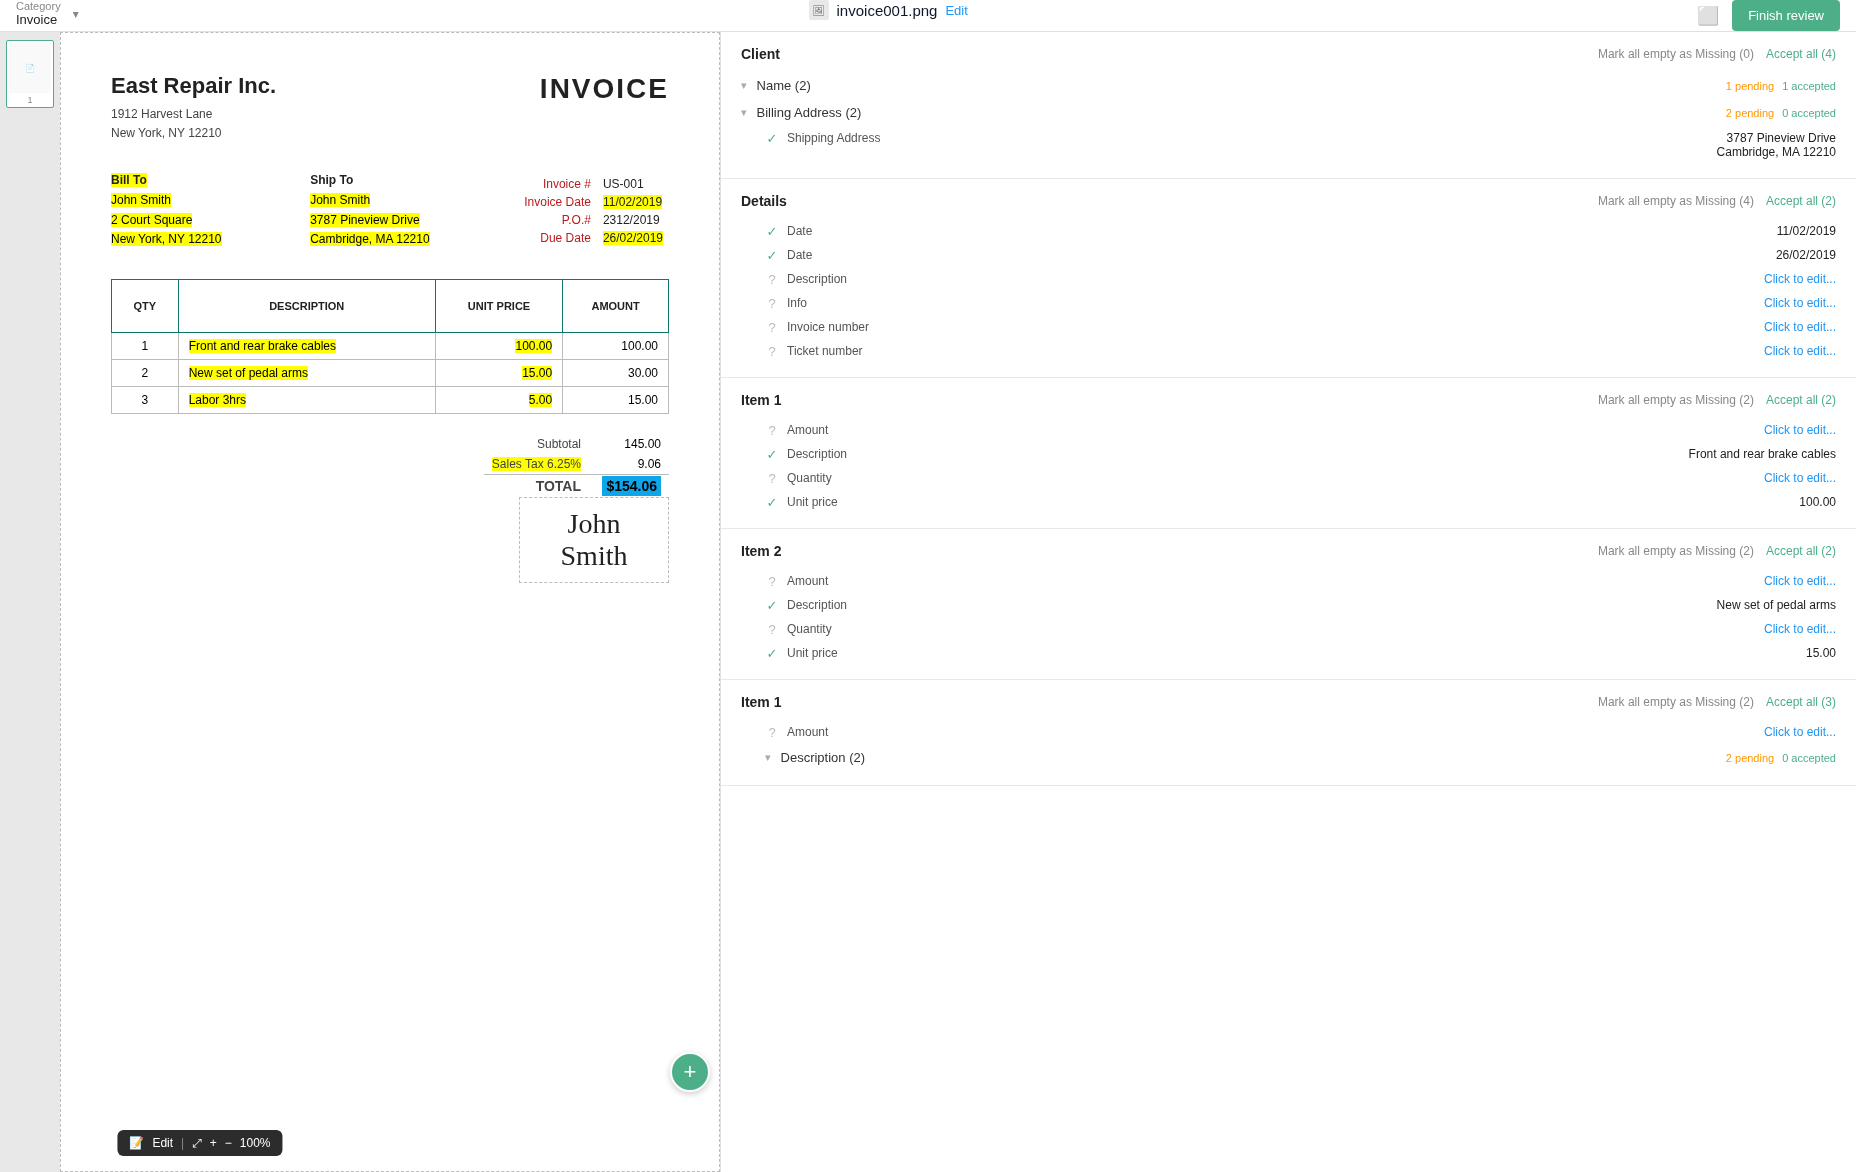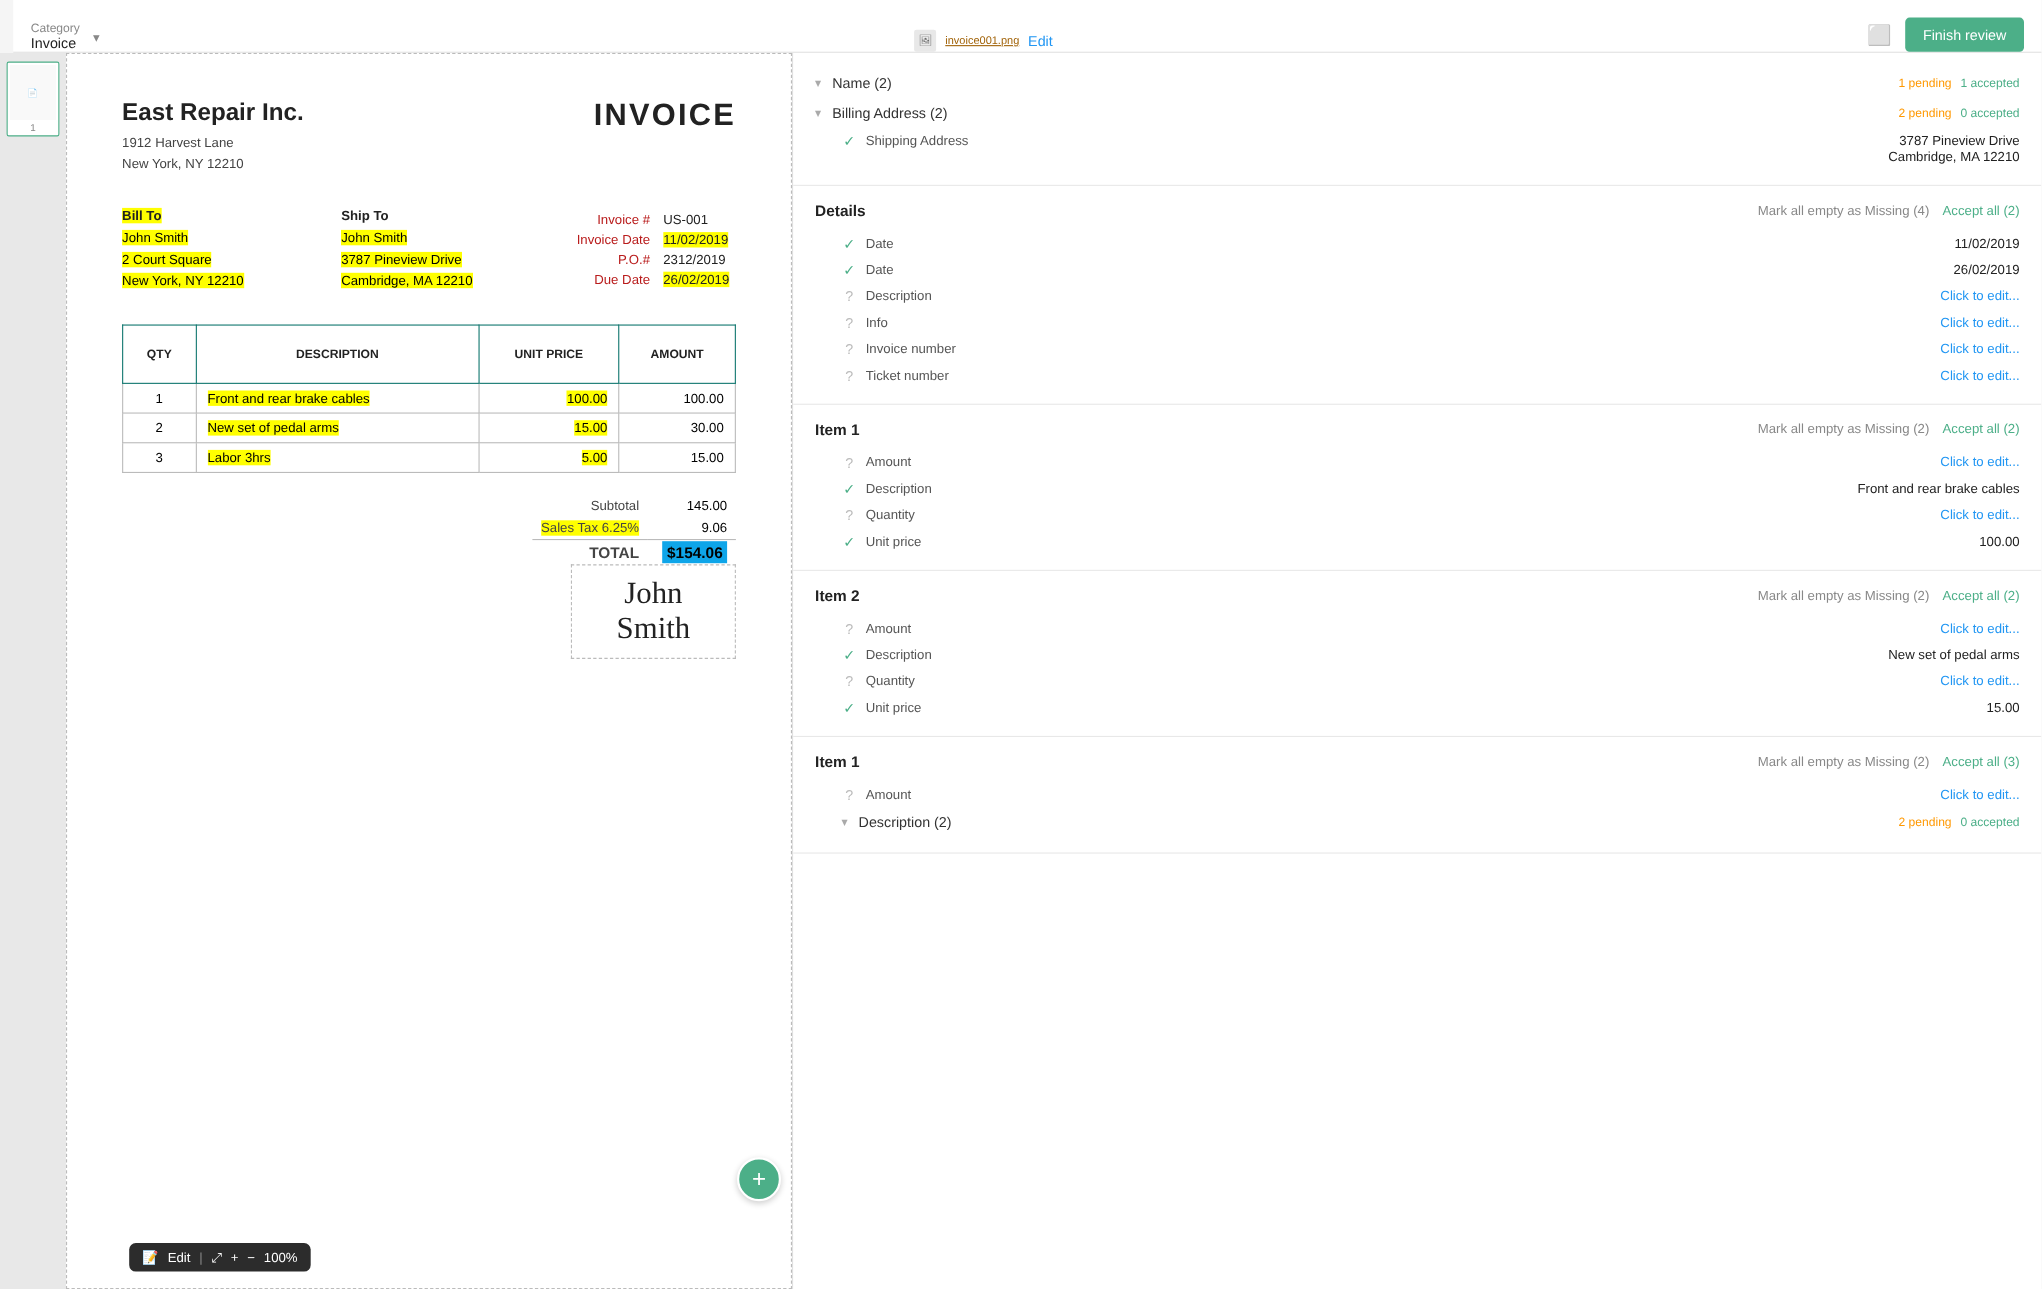"Category" .top-bar { align-items: flex-end -> flex-start; height: 48px -> 32px; margin-left: 12px -> none }
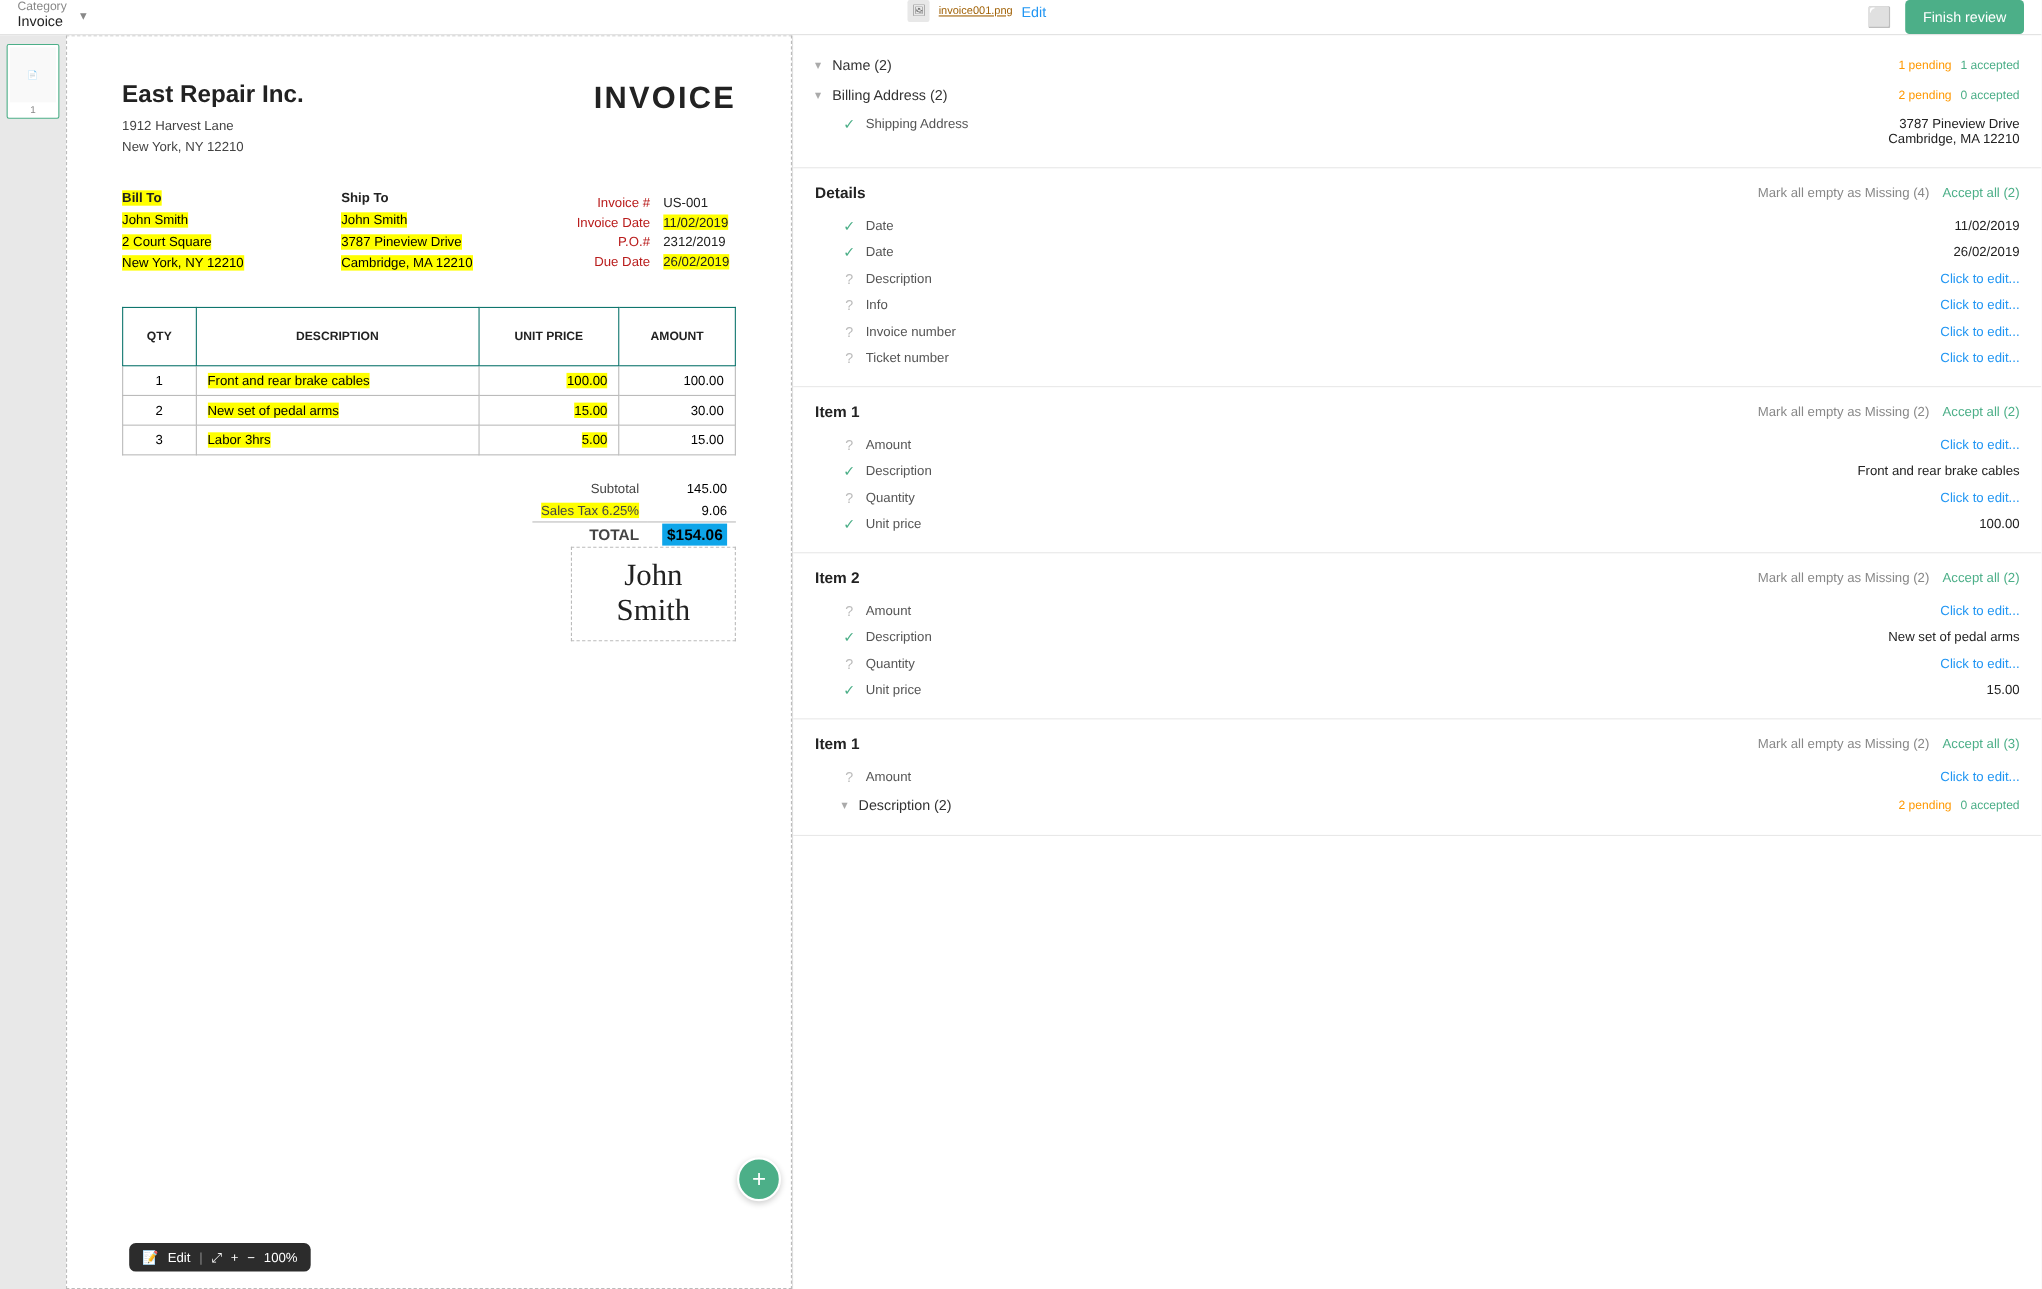"invoice001.png" .filename { color: #a16207 -> #0f172a; font-size: 10px -> 15px; text-decoration: underline -> none }
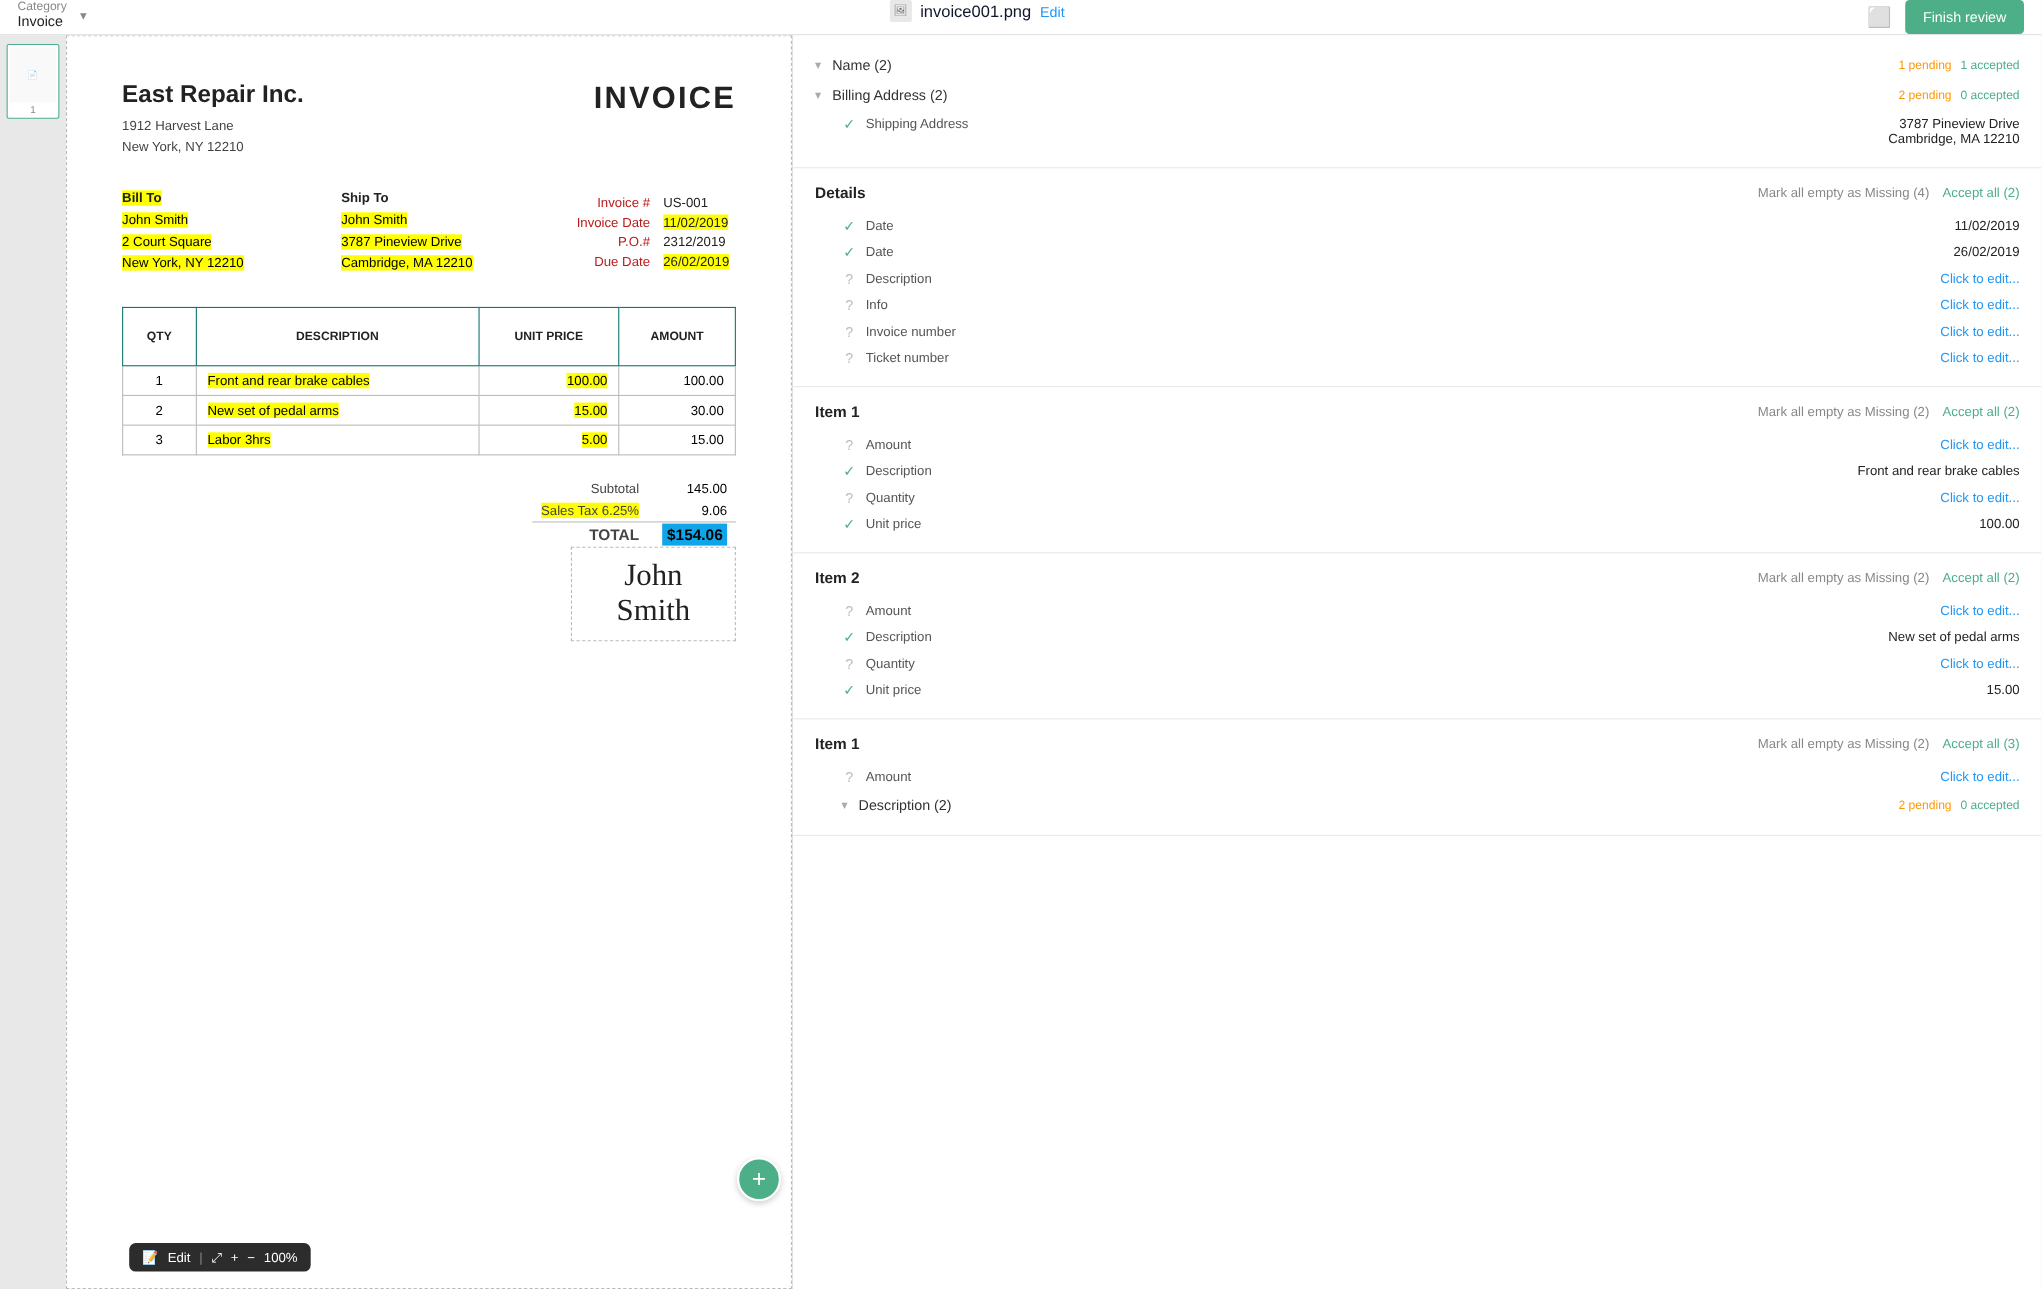"Client" div.section-header { html: none -> <div> <span>Client</span> <div> <span>Mark all empty as Missing (0)</span> <span>Accept all (4)</span> </div> </div> }
